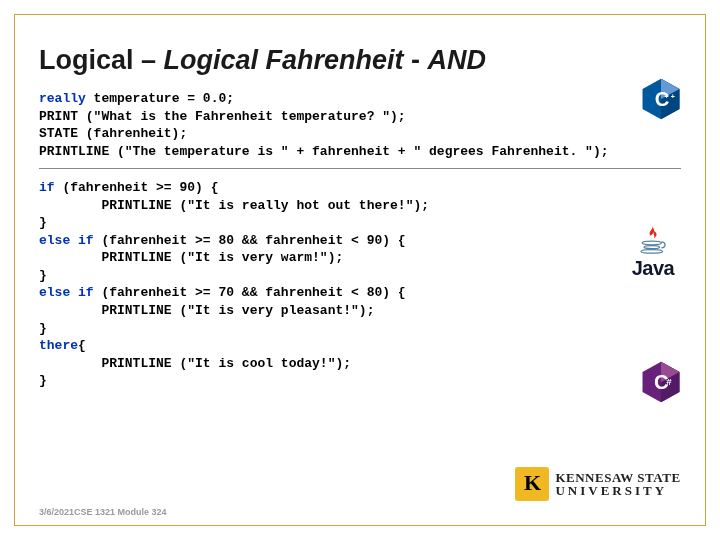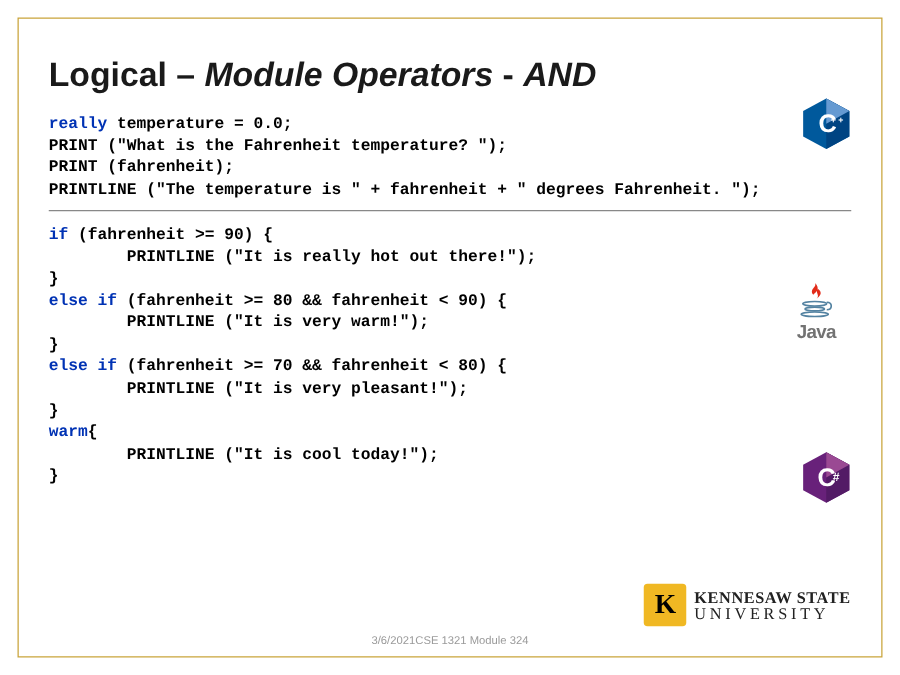"Module Operators" span.ital { text: Module Operators -> Logical Fahrenheit }
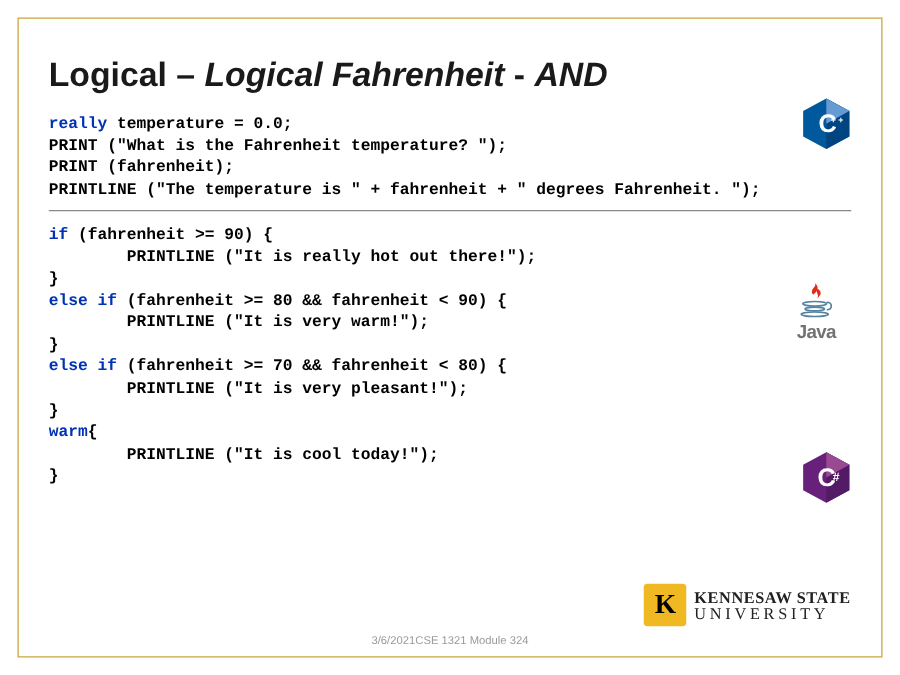"PRINT (fahrenheit);" span { text: PRINT -> STATE }
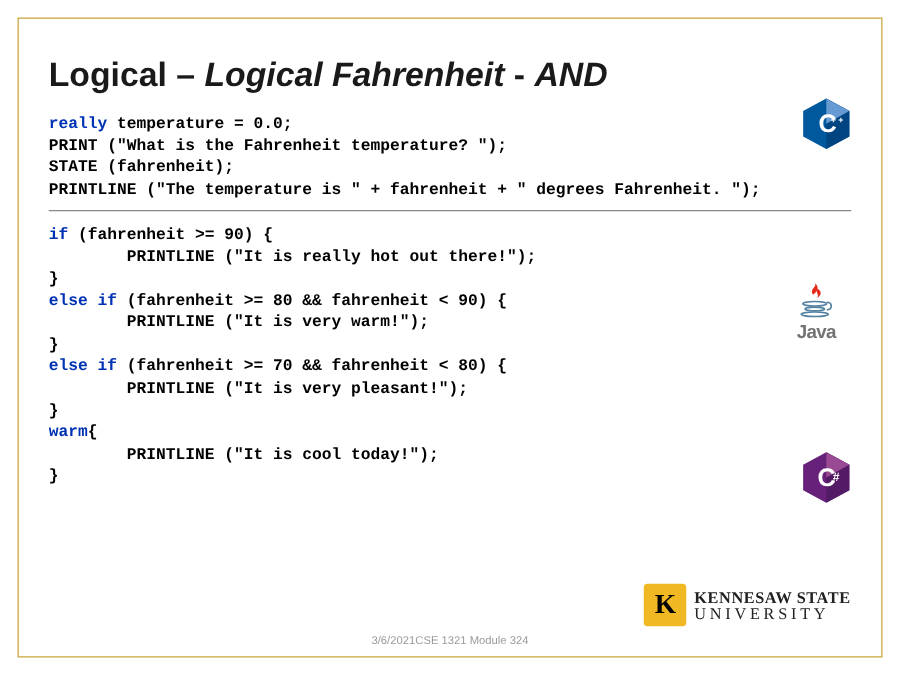"Java" .logo-java .txt { color: #737373 -> #0f172a; font-size: 15px -> 20px }
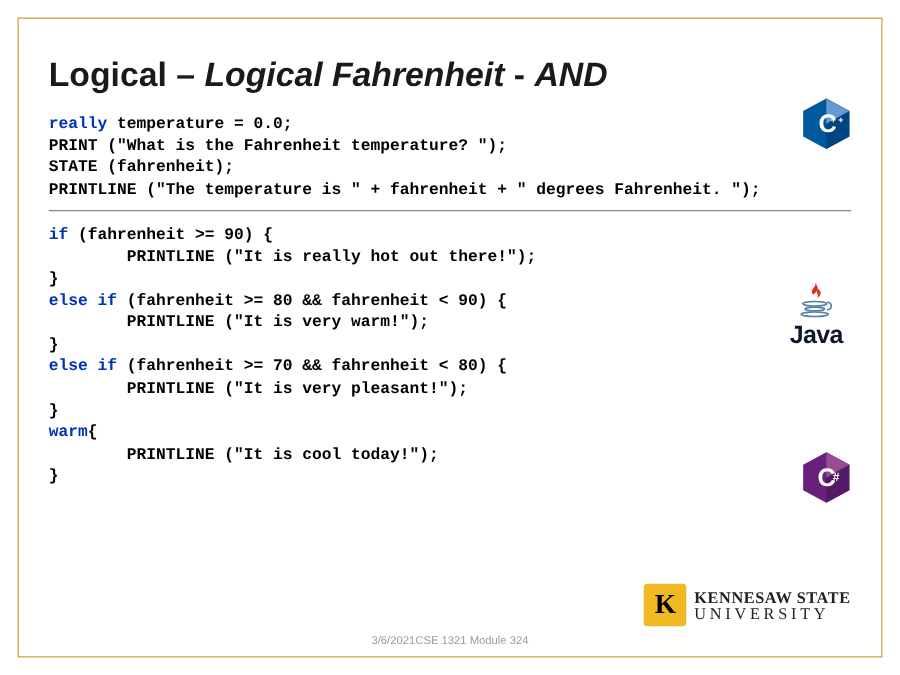"warm" span.kw { text: warm -> there }
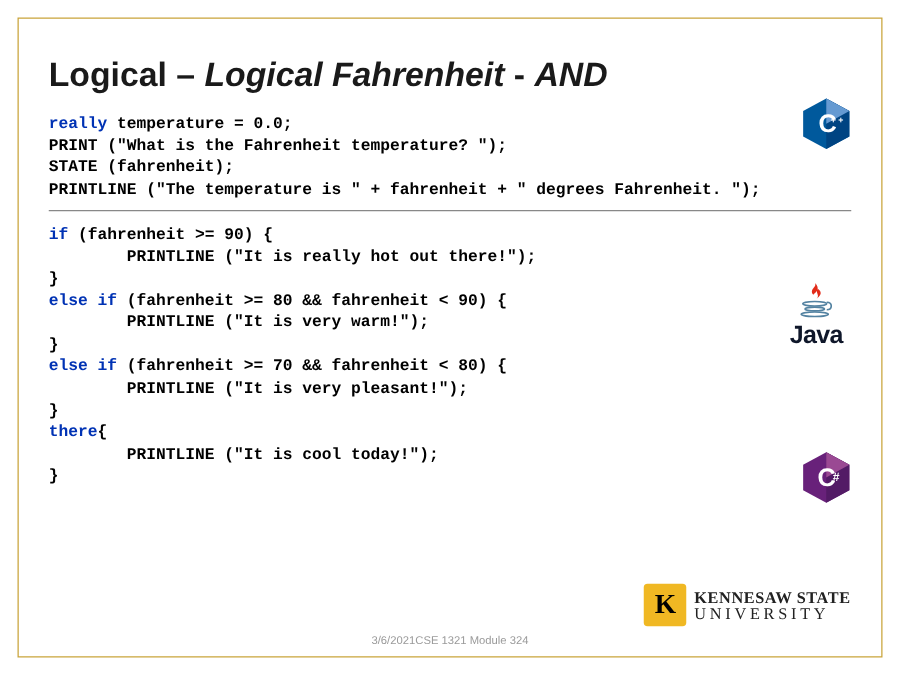"UNIVERSITY" .ksu-text .l2 { font-weight: 400 -> 700 }
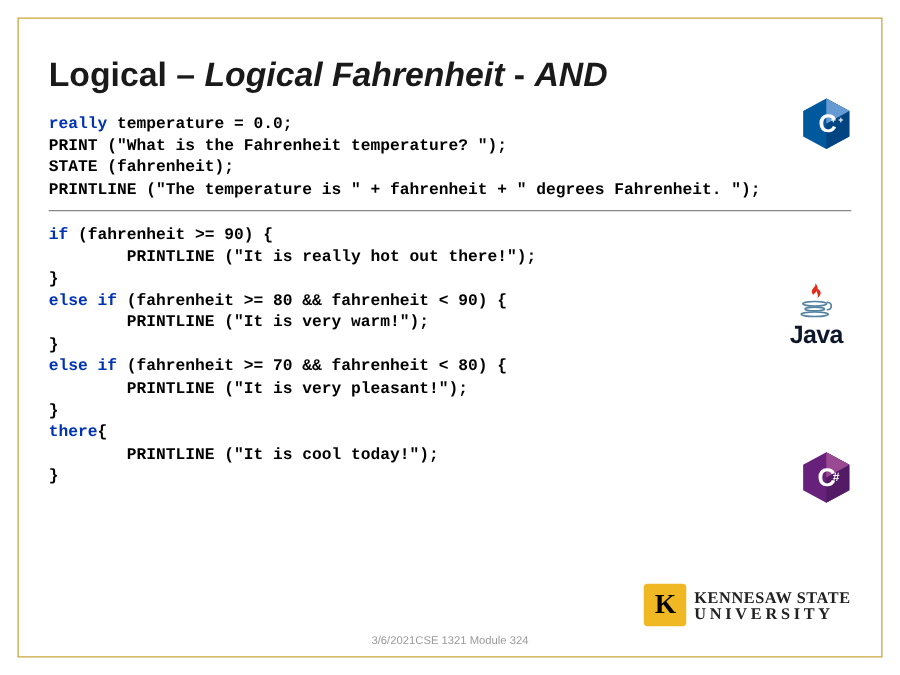"3/6/2021" .footer { font-weight: none -> bold; justify-content: center -> flex-start }
